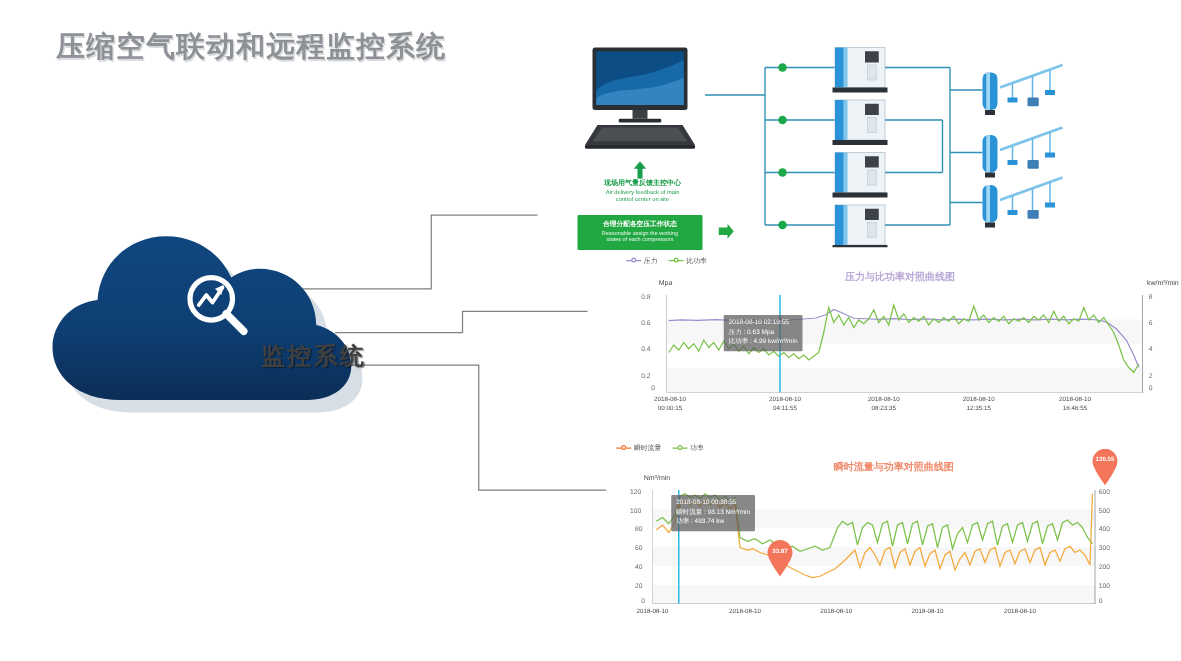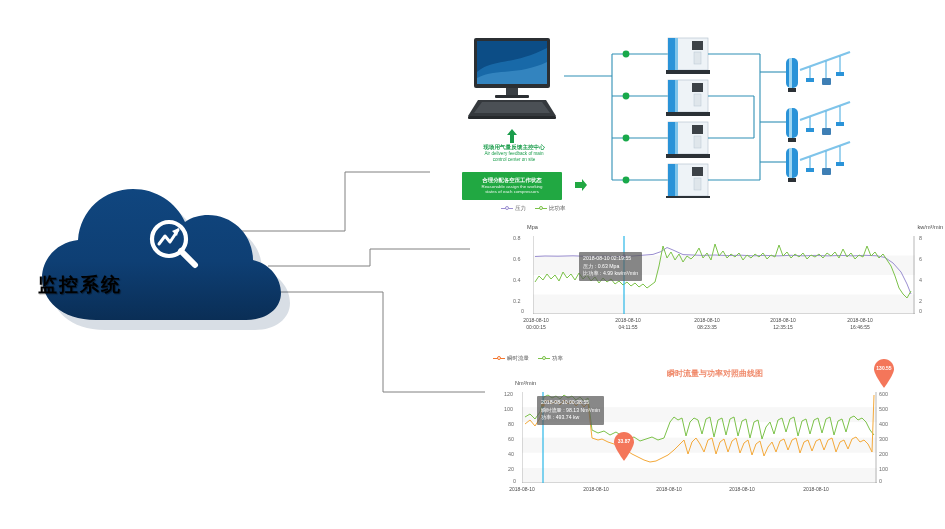"压缩空气联动和远程监控系统" div { html: none -> <div>压缩空气联动和远程监控系统</div> }
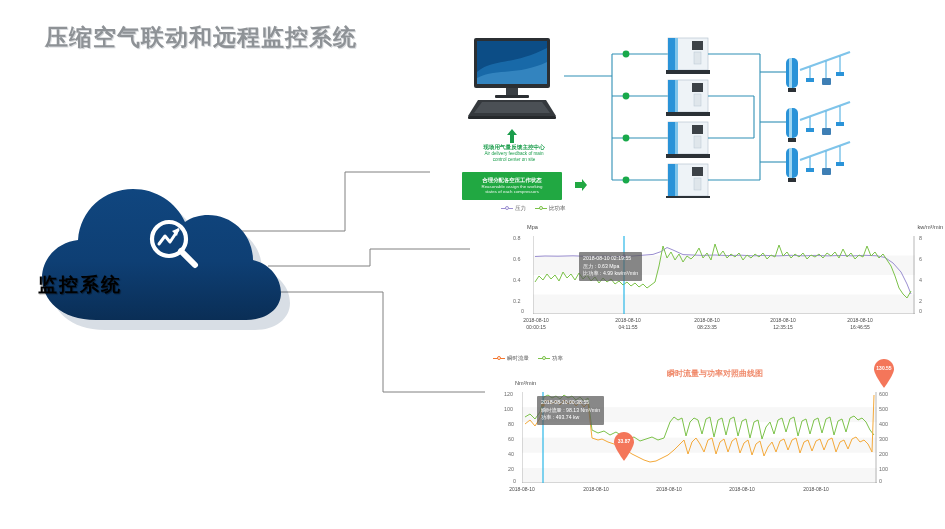"压力与比功率对照曲线图" div.chart-title { html: none -> <div>压力与比功率对照曲线图</div> }
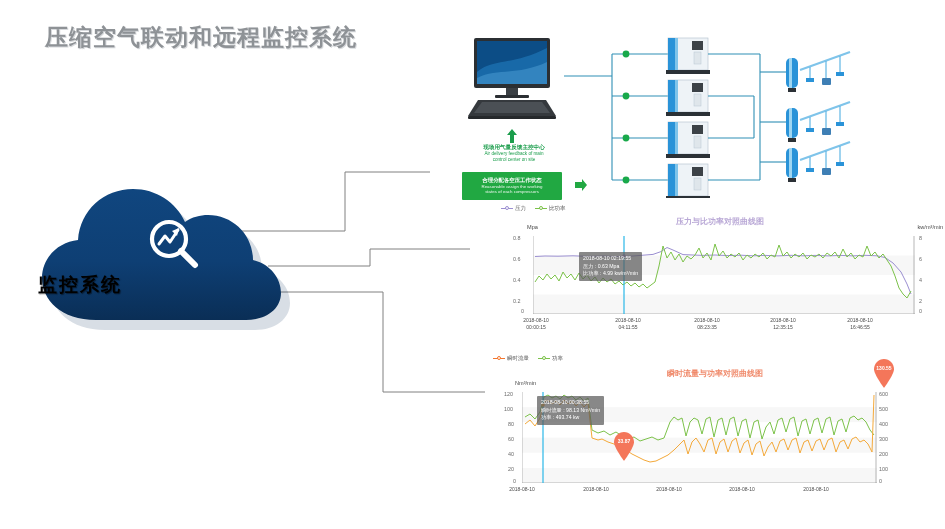"监控系统" .cloud-label { color: #000000 -> #404040; text-align: left -> right }
